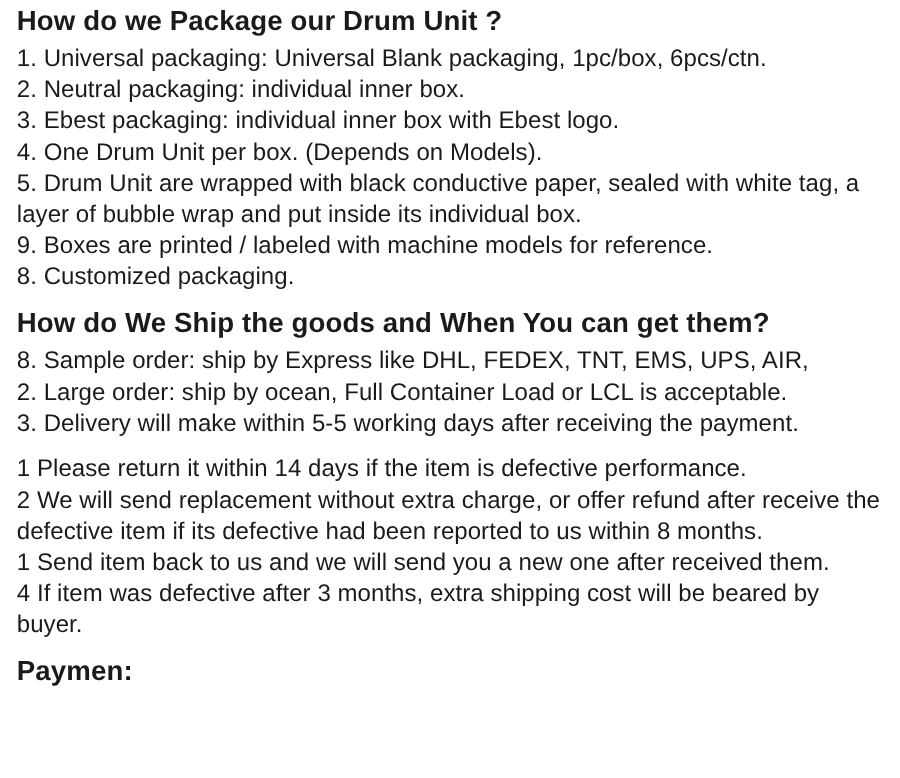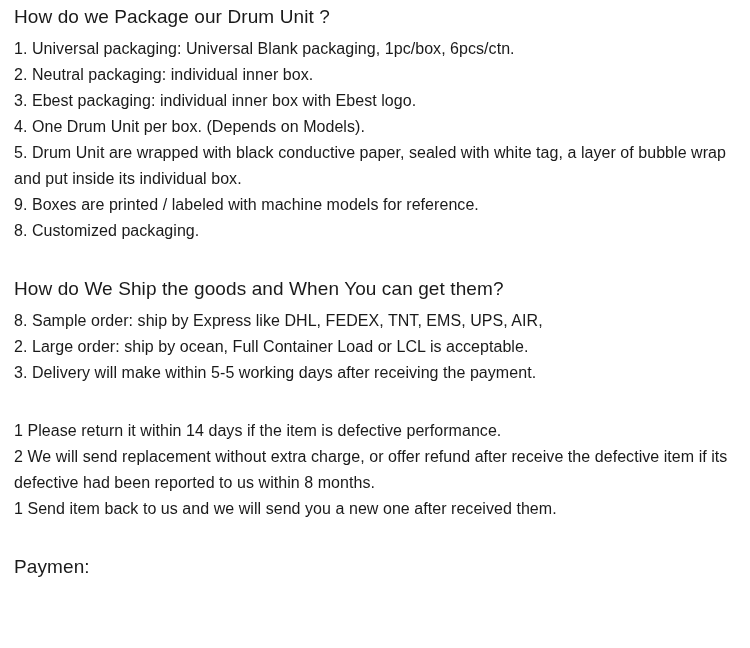"How do we Package our" h2.heading { font-size: 19px -> 23px; font-weight: normal -> bold }
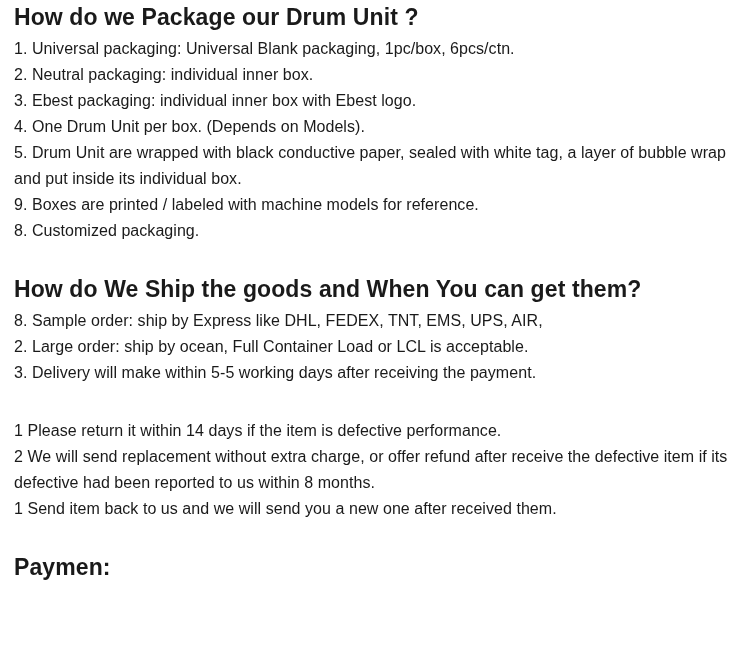"1. Universal packaging: Universal Blank" p.line { font-size: 16px -> 20px }
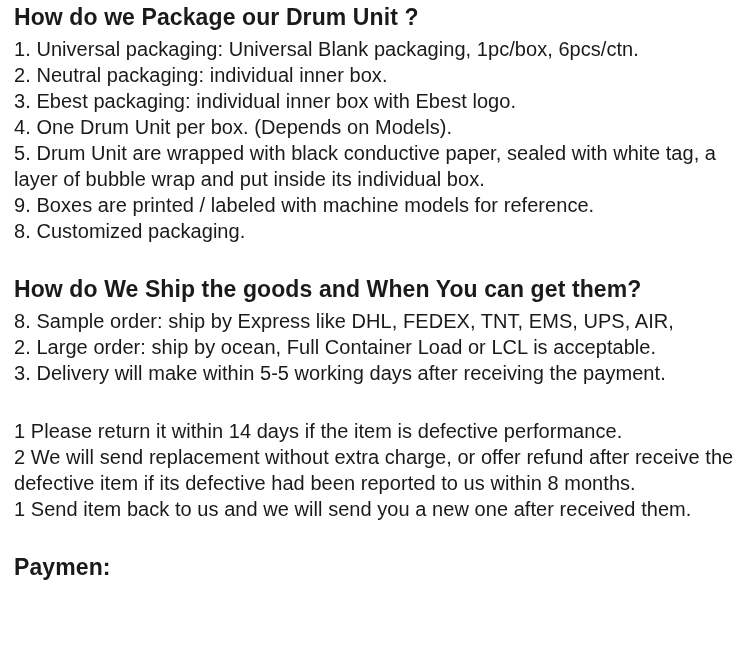"How do We Ship the" .section + .section { margin-top: 32px -> 12px }
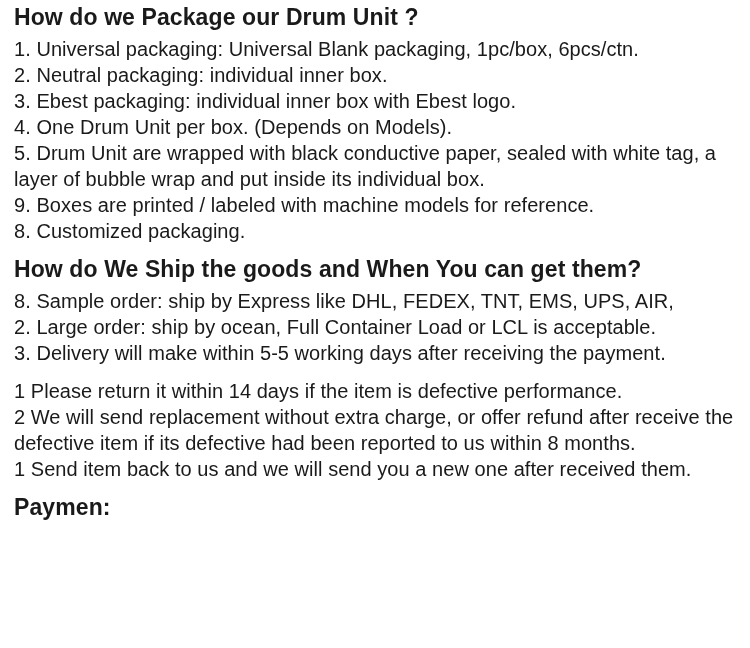"4 If item was defective" p.line { html: none -> <p>4 If item was defective after 3 months, extra shipping cost will be beared by buyer.</p> }
